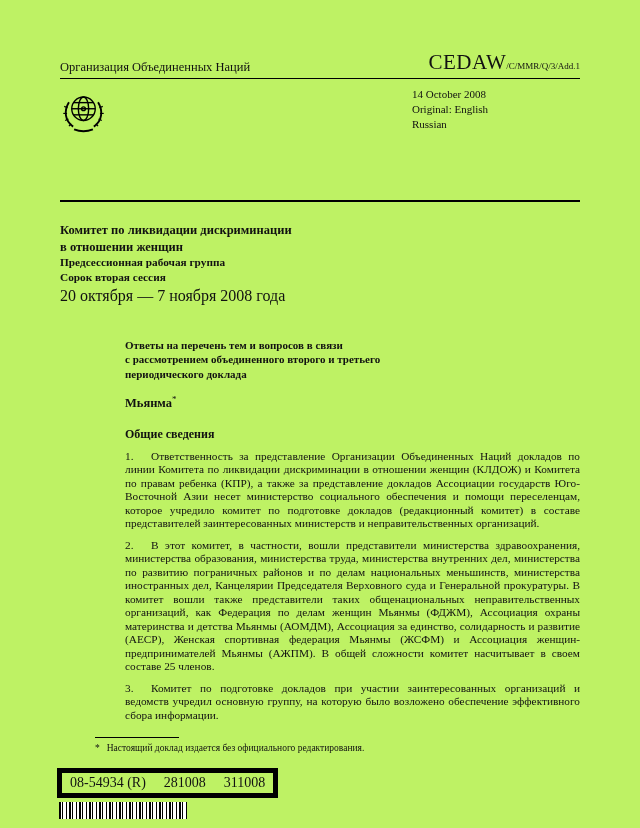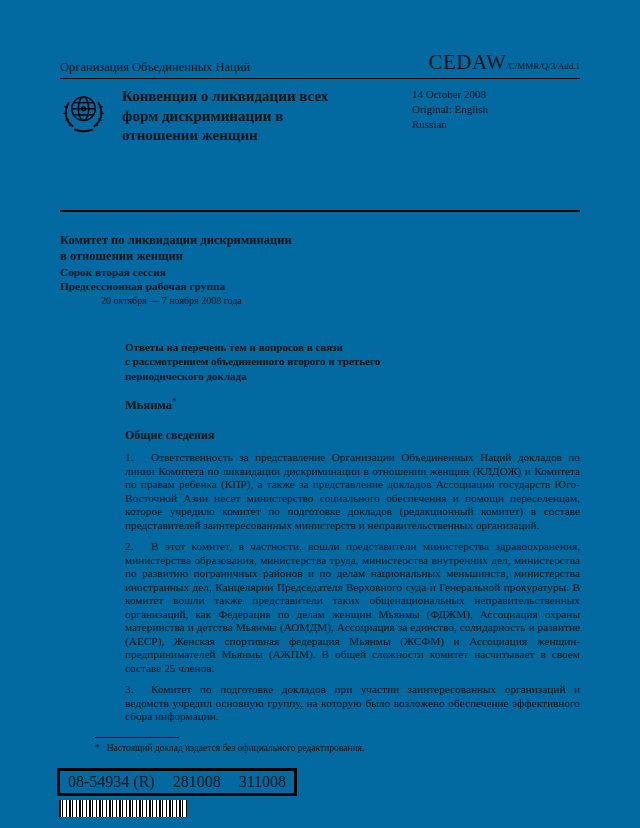"Организация Объединенных Наций" .page { background: #0369a1 -> #bef264 }
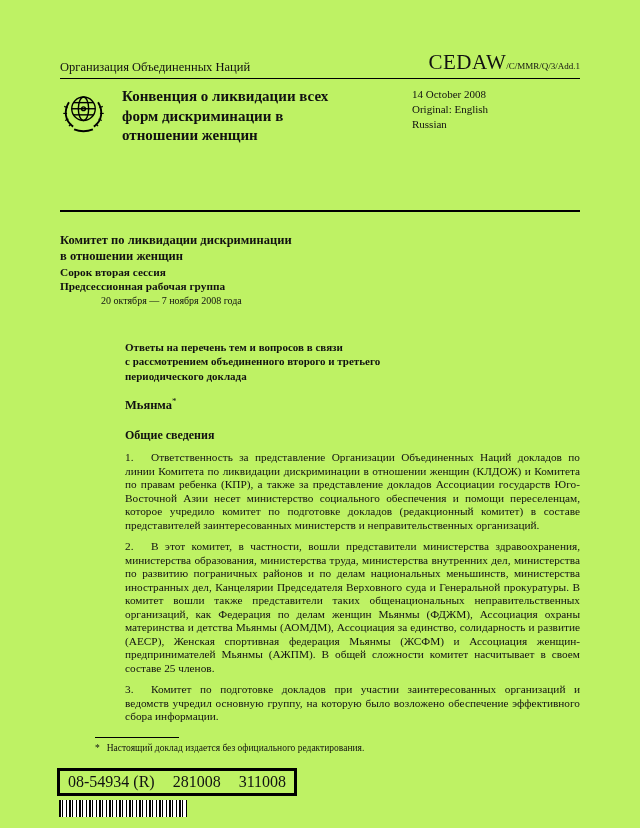"Конвенция о ликвидации всех" div.conv-title { html: <div> <div>Конвенция о ликвидации всех</div> <div>форм дискриминации в</div> <div>отношении женщин</div> </div> -> none }
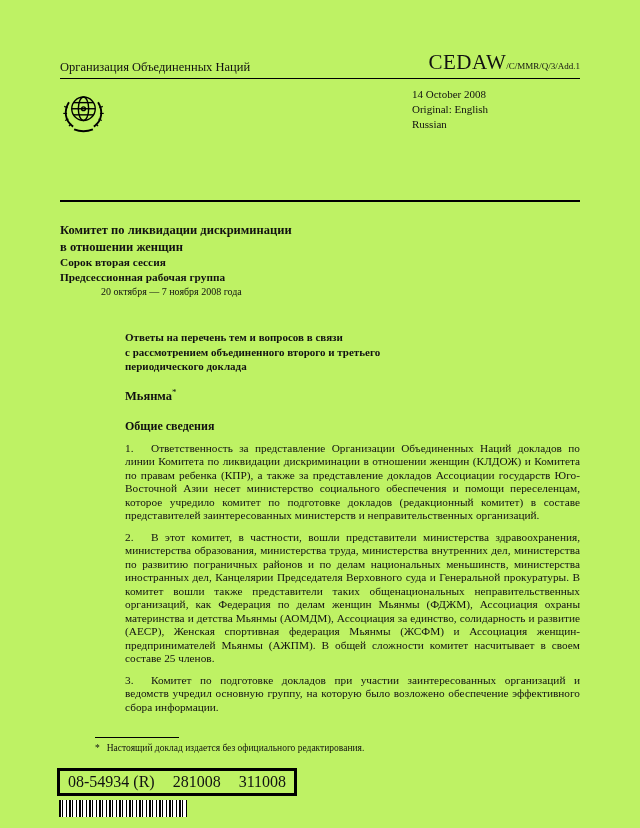"Сорок вторая сессия" div.c-small { order: before "Предсессионная рабочая группа" -> after "Предсессионная рабочая группа" }
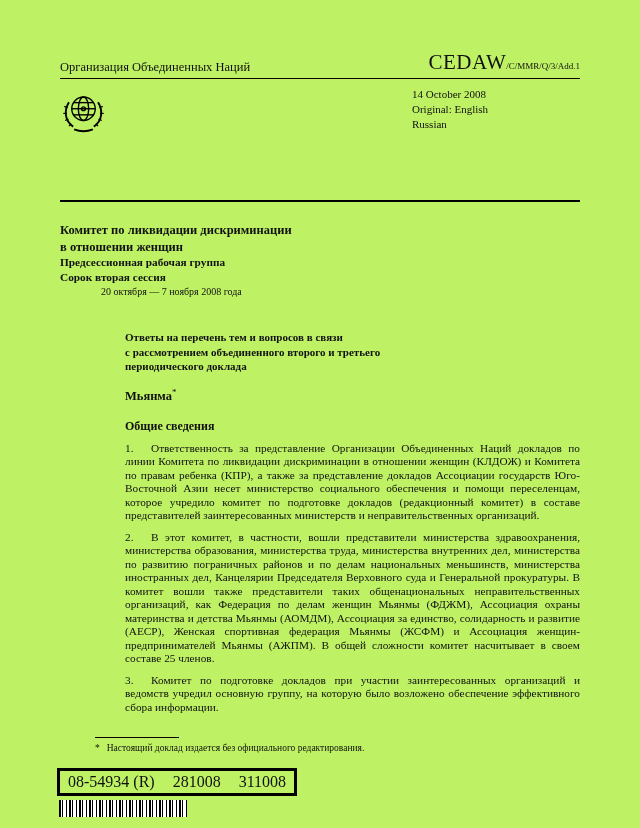"20 октября — 7 ноября" .c-reg { font-size: 10px -> 16px; margin-left: 41px -> none }
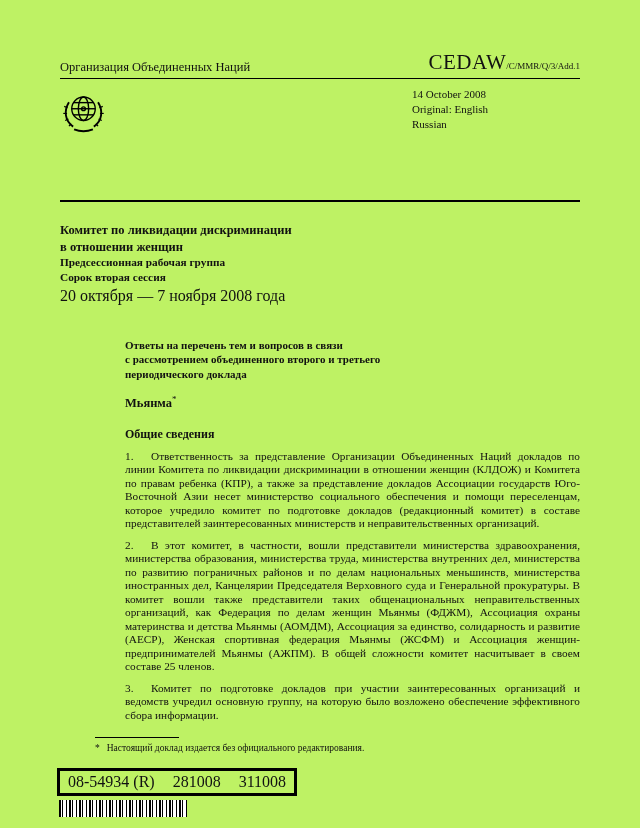"08-54934 (R) 281008 311008" .footer-box { border: 3px solid #000000 -> 5px solid #000000; font-size: 16px -> 14px }
